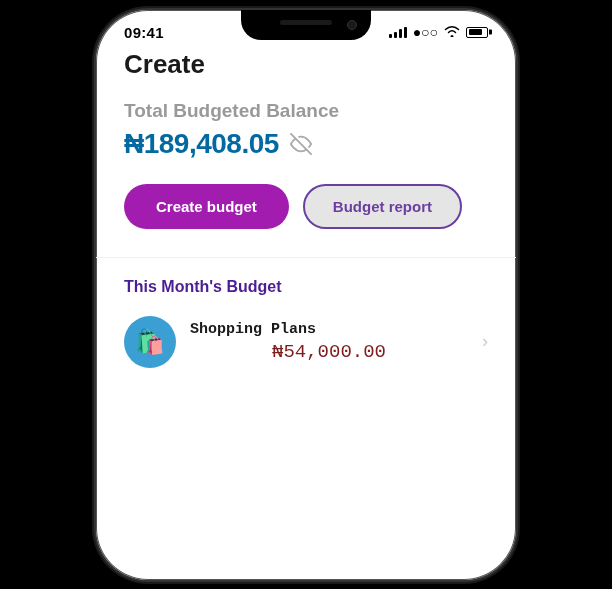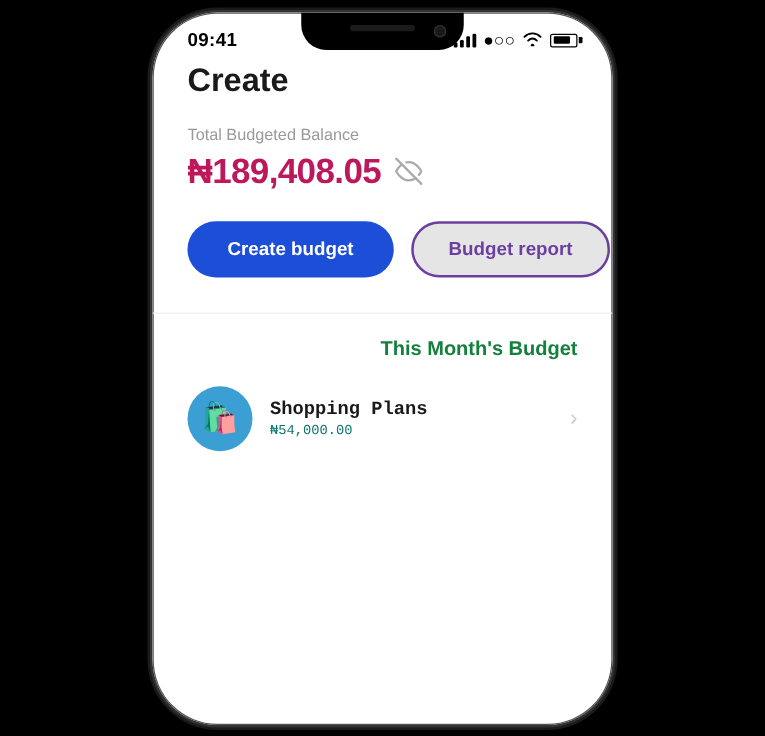"09:41" .phone-frame { width: 368px -> 420px }
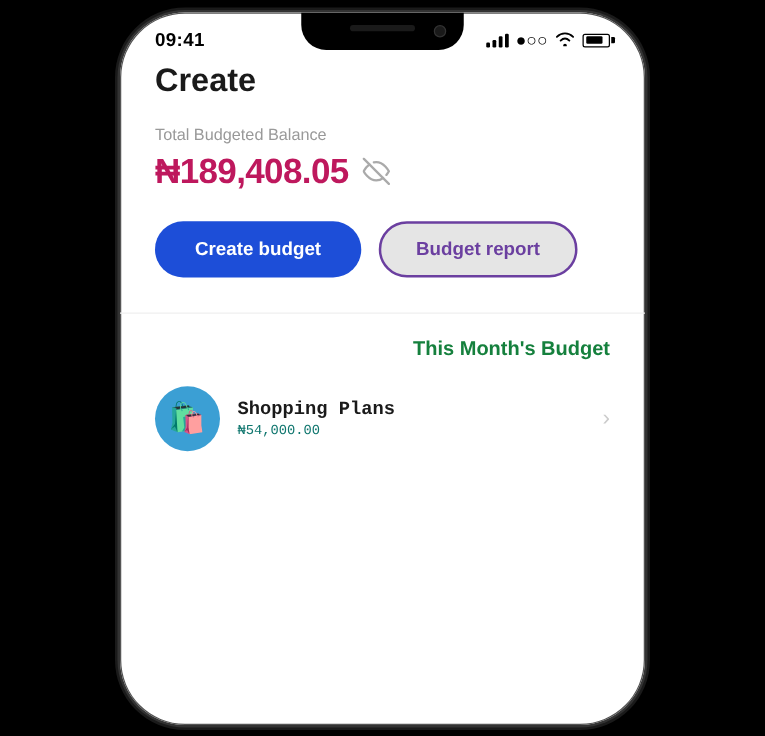"Total Budgeted Balance" .balance-label { font-size: 13px -> 19px; font-weight: 400 -> 700 }
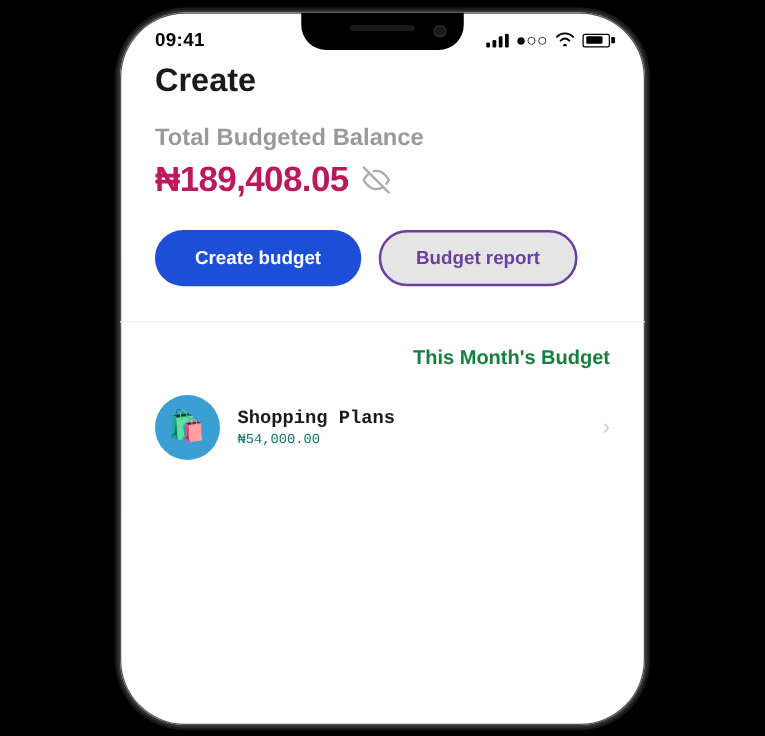"₦189,408.05" .balance-amount { color: #be185d -> #0369a1 }
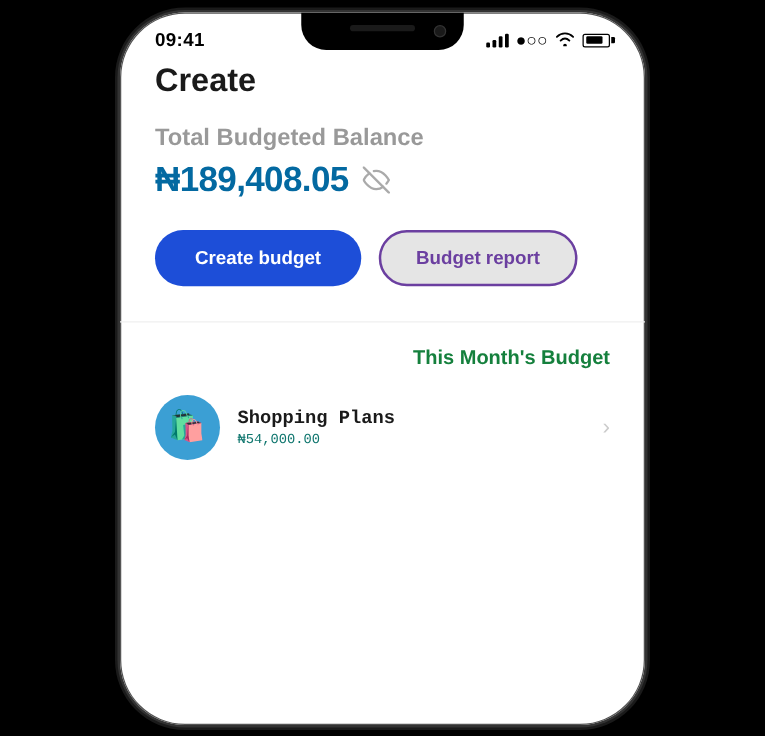"Create budget" .btn-create { background: #1d4ed8 -> #a21caf }
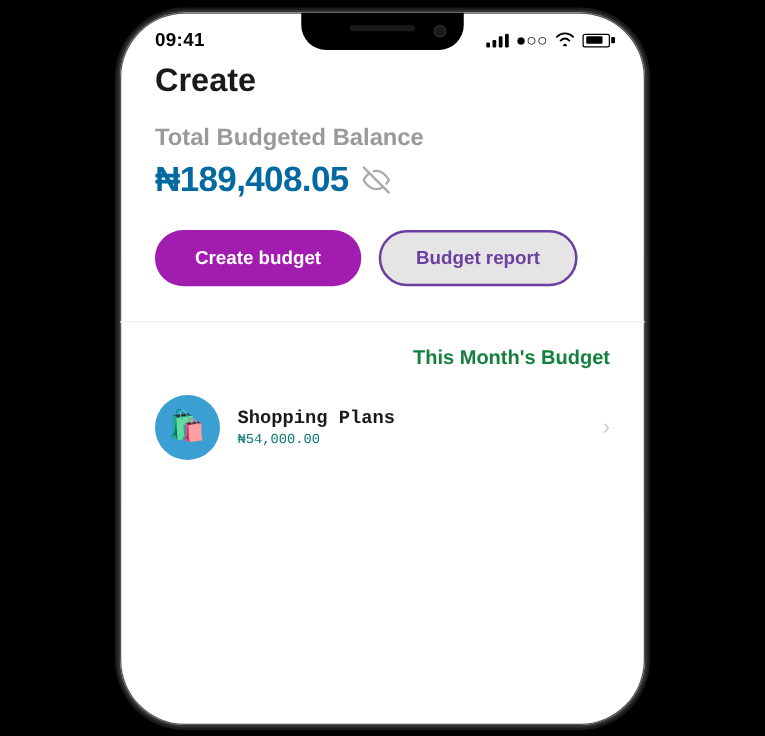"This Month's Budget" .section-title { color: #15803d -> #4c1d95; text-align: right -> none }
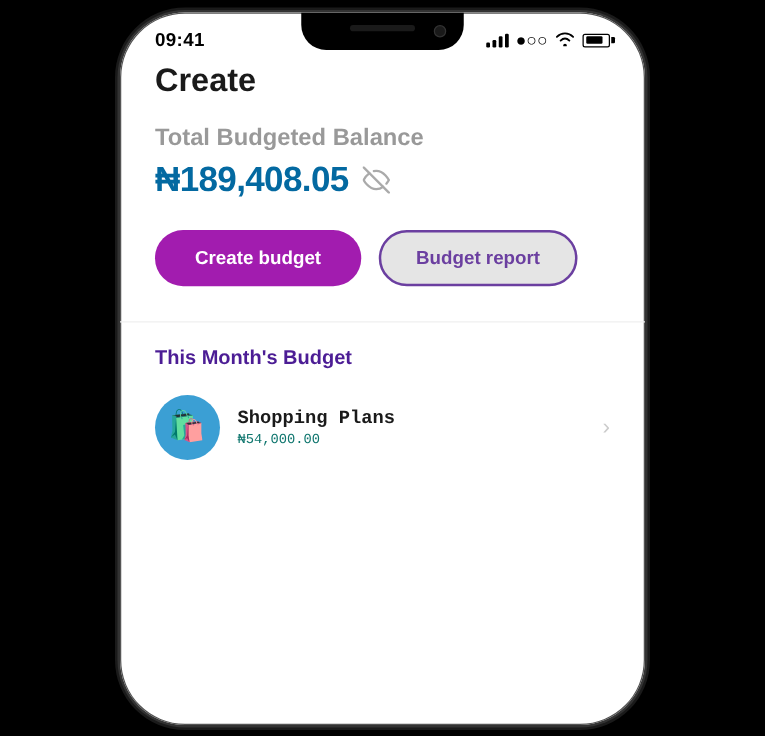"₦54,000.00" .budget-amount { color: #0f766e -> #7f1d1d; font-size: 11px -> 19px; text-align: none -> center }
